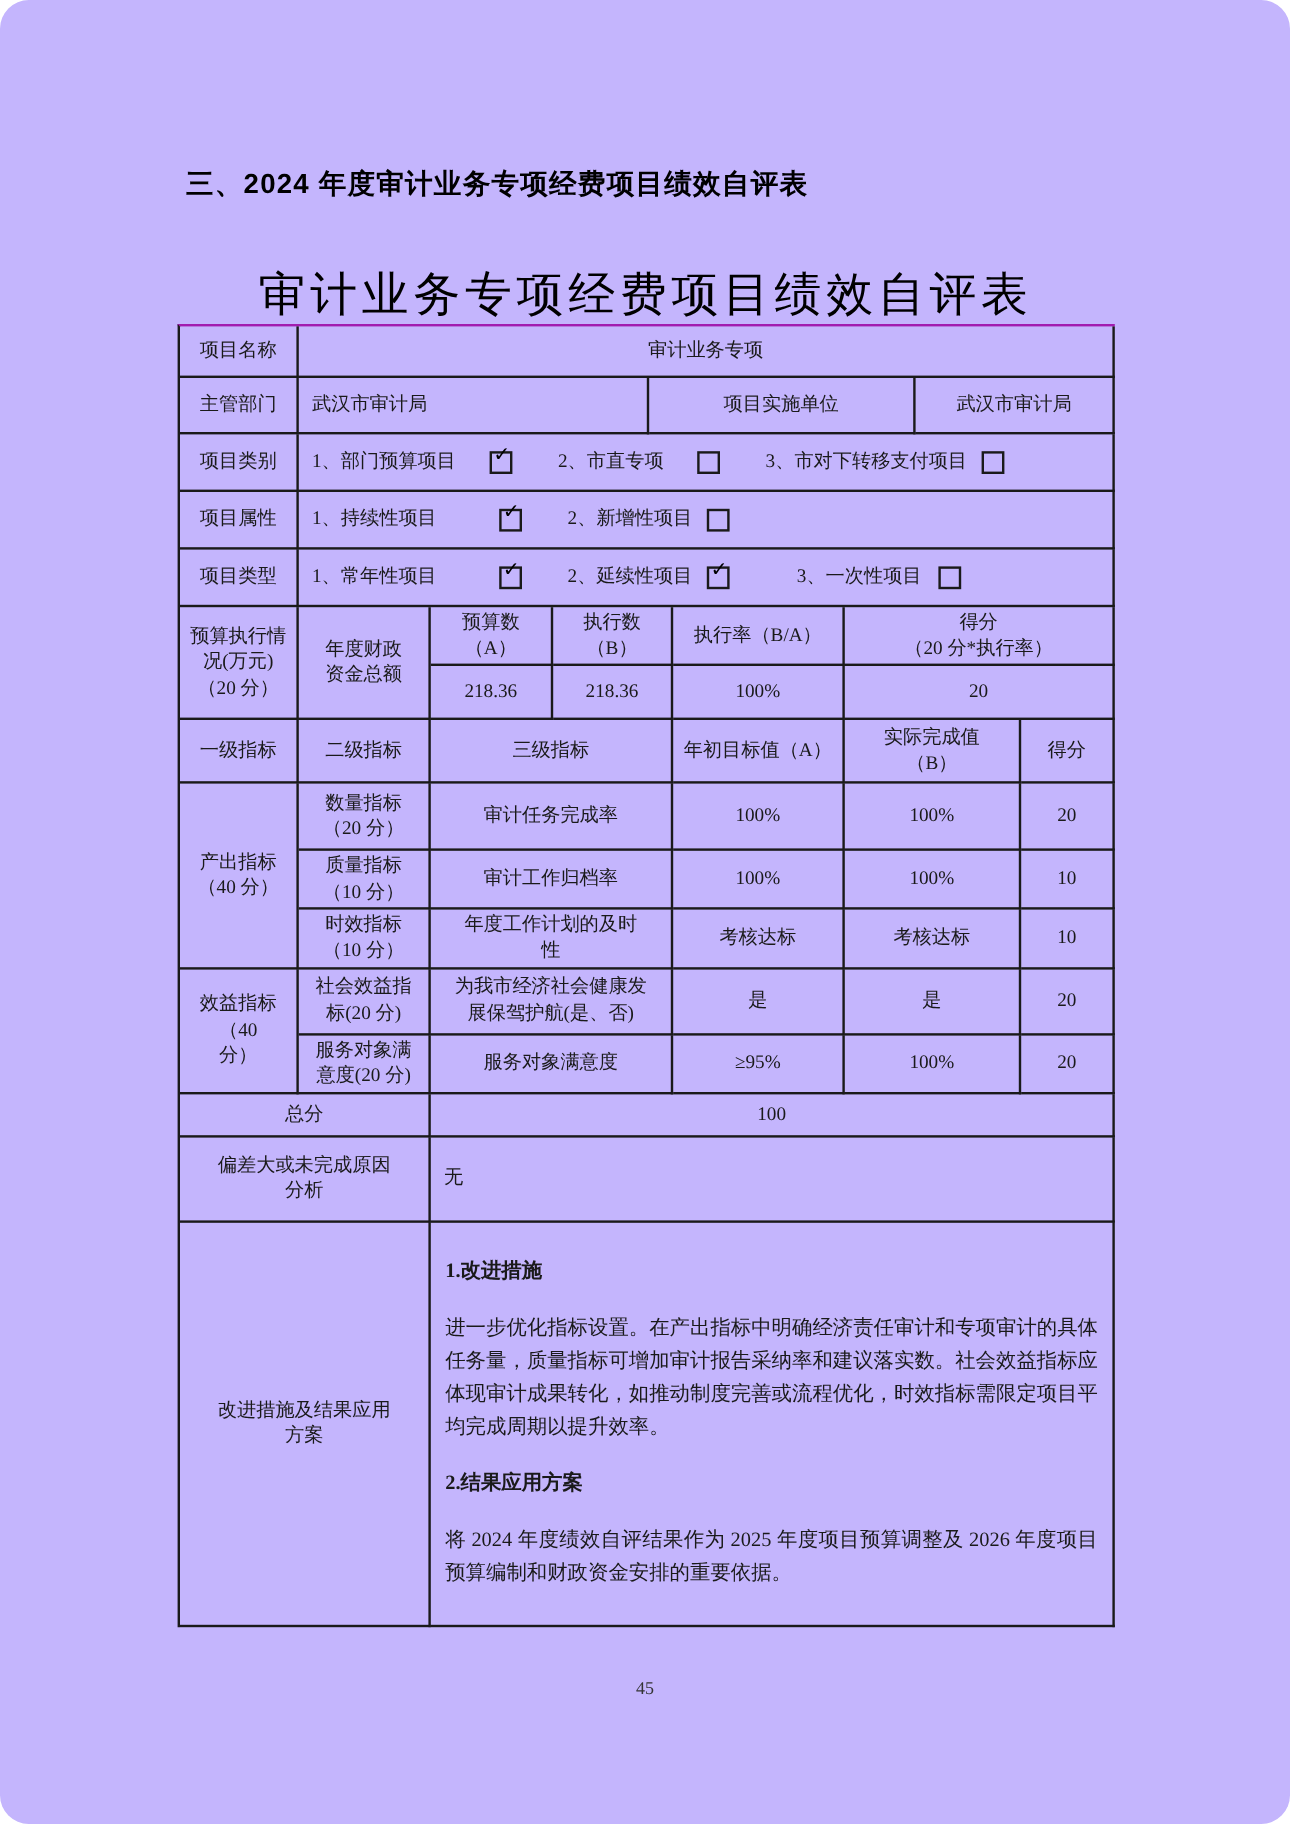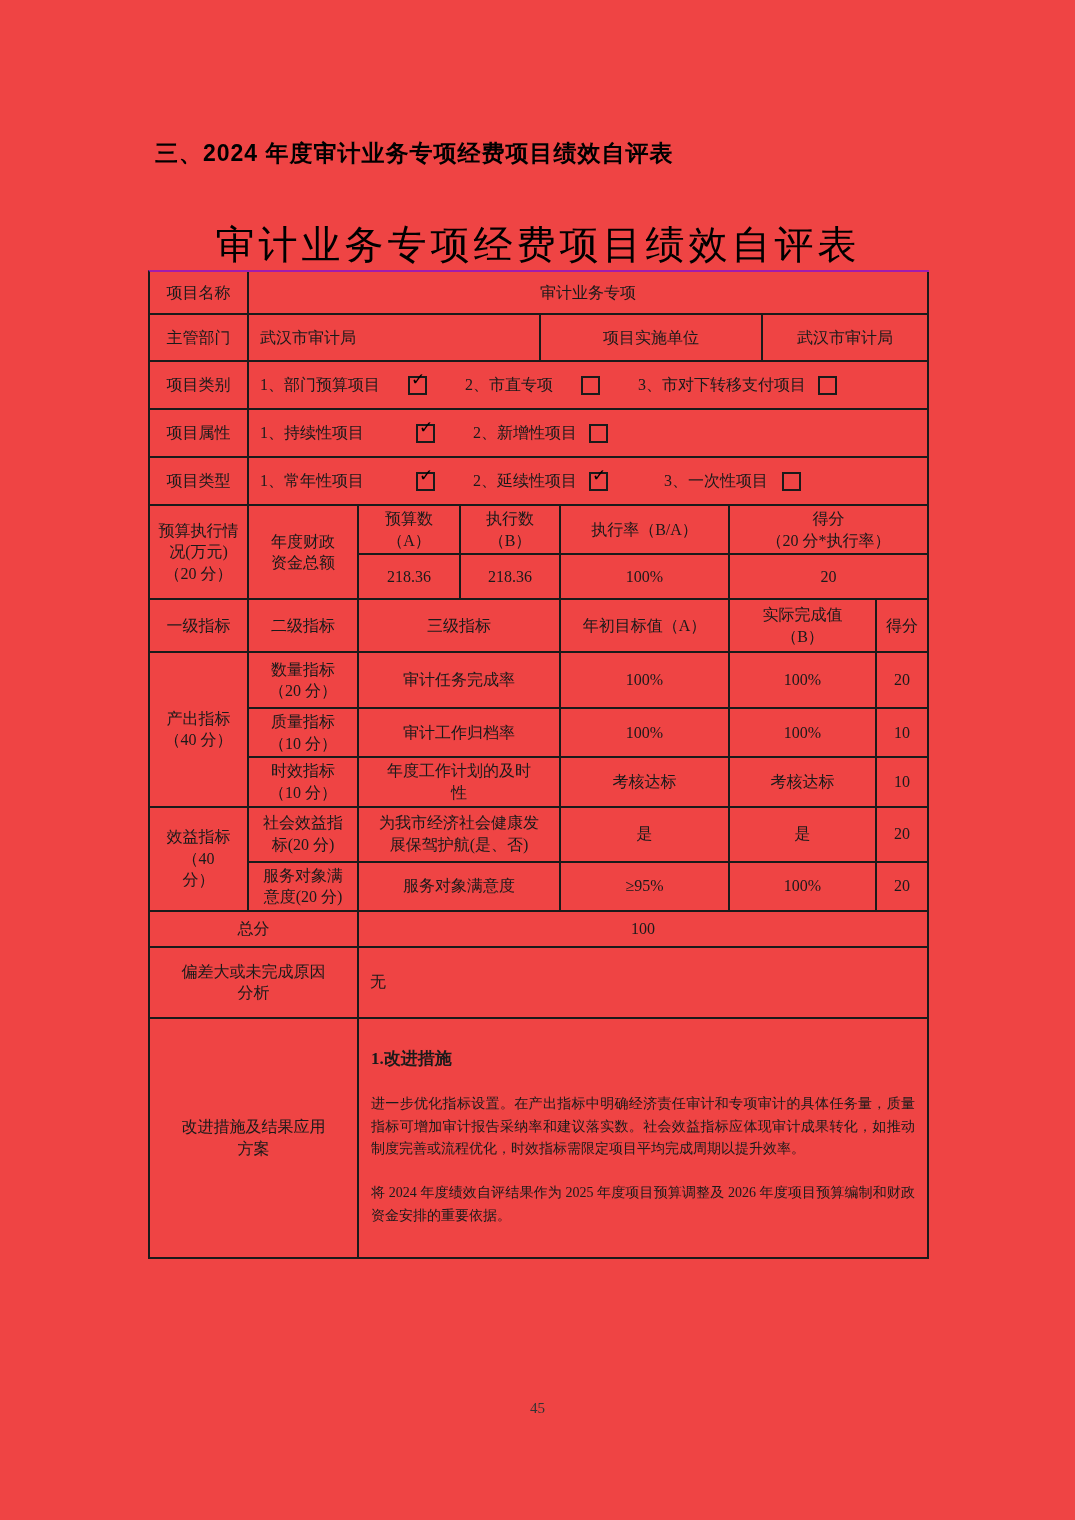"三、2024 年度审计业务专项经费项目绩效自评表" .page { background: #ef4444 -> #c4b5fd; border-radius: none -> 24px }
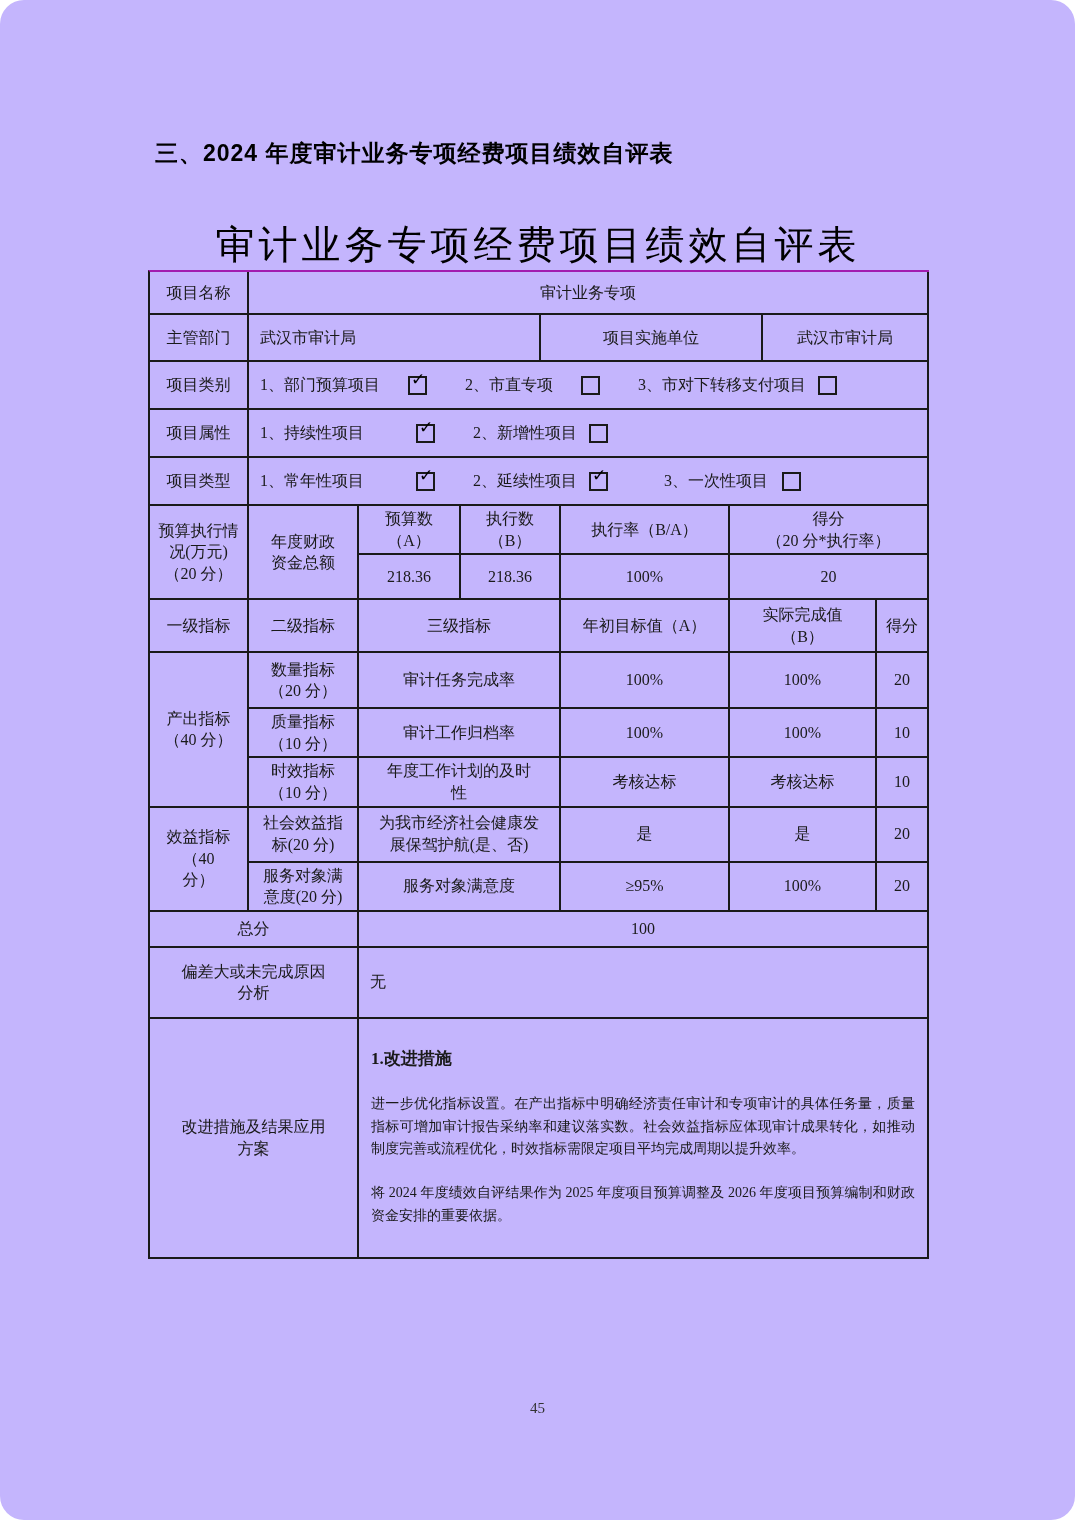"执行率（B/A）" .wE { width: 169px -> 143px }
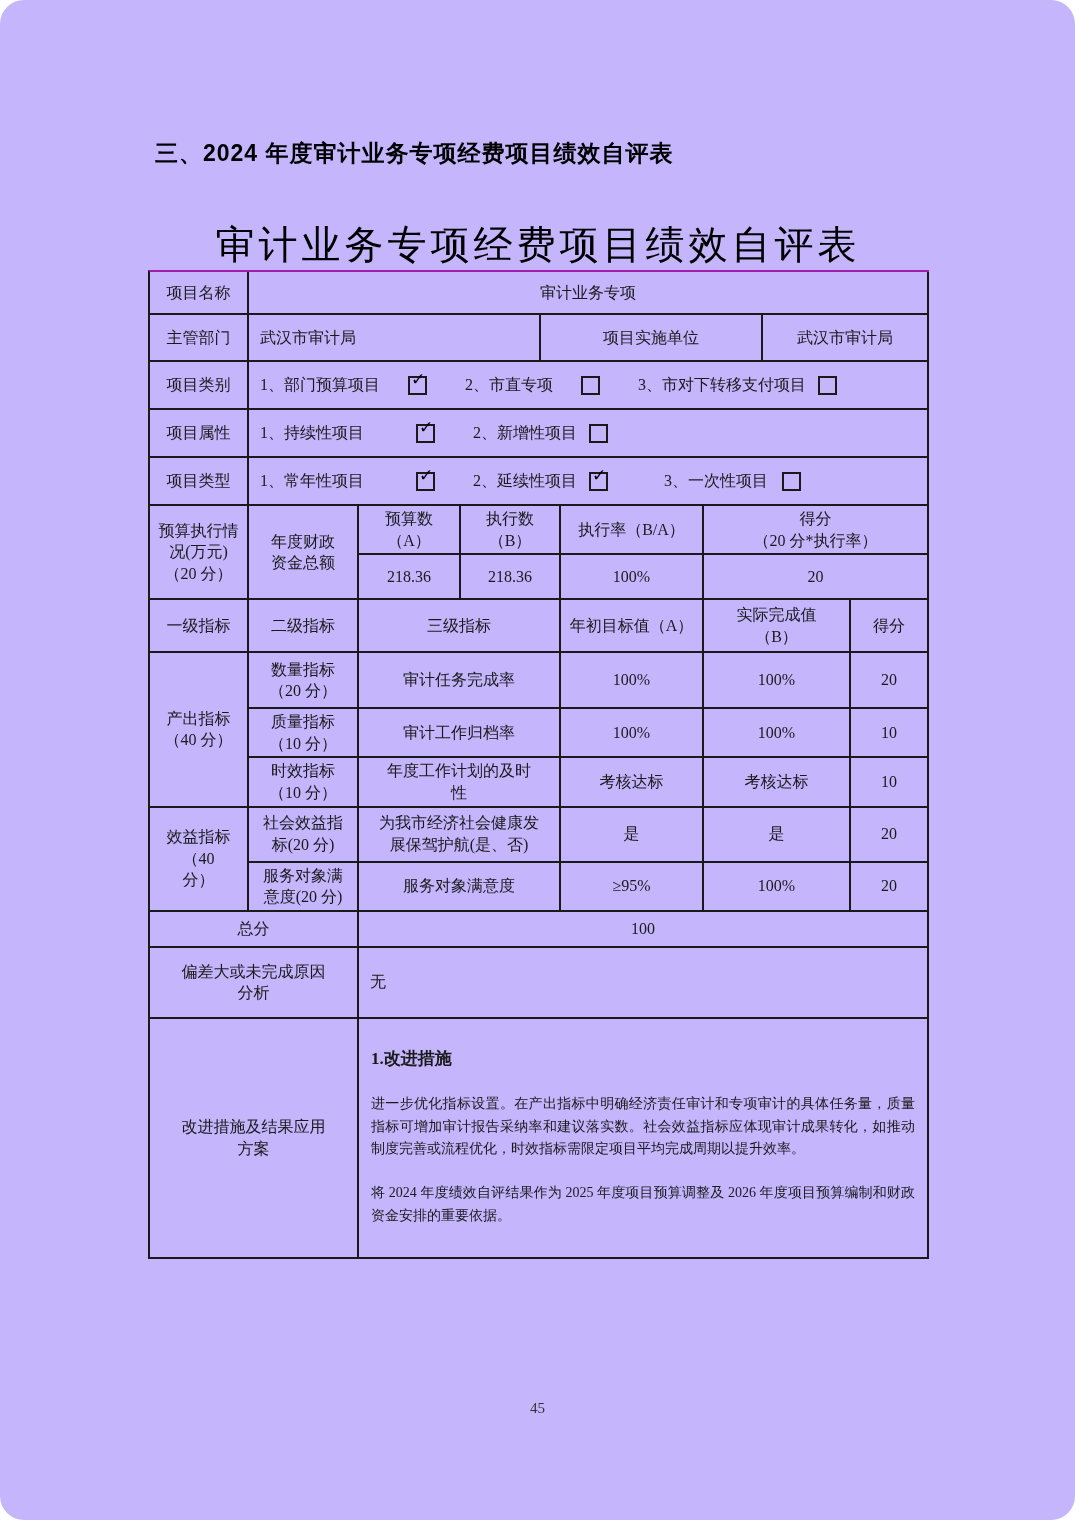"进一步优化指标设置。在产出指标中明确经济责任审计和专项审计的具体任务量，质量指标" .improve .sec-body { font-size: 14px -> 17px }
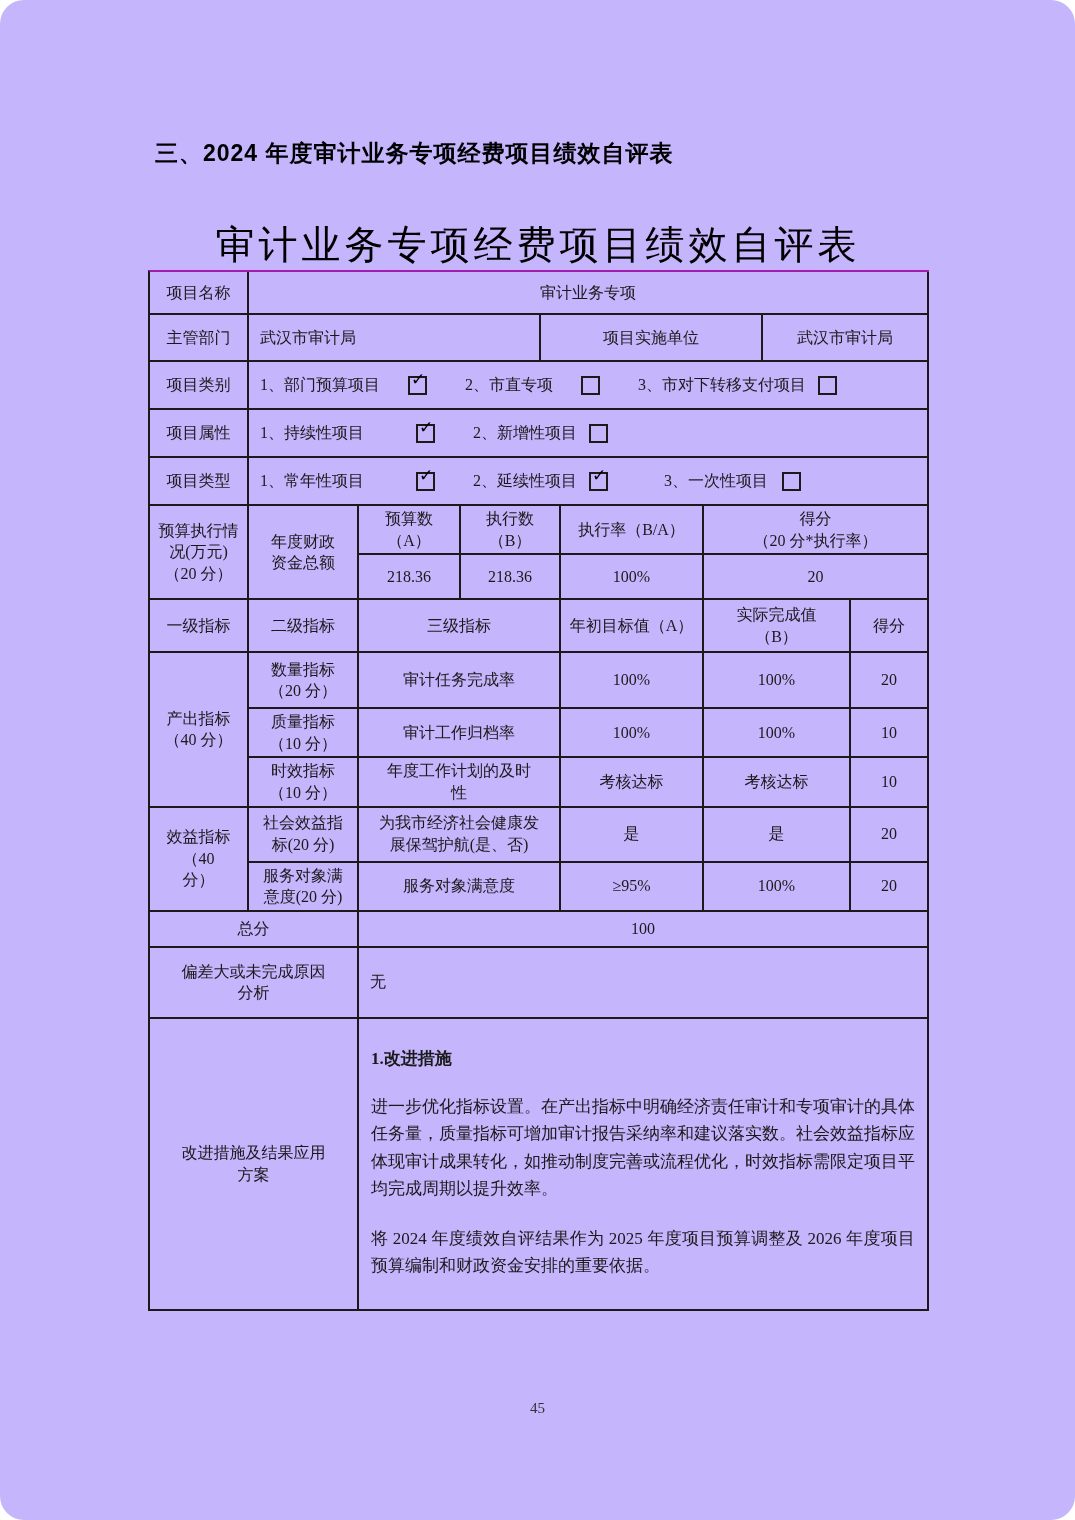"2.结果应用方案" div.sec-head { html: none -> <div>2.结果应用方案</div> }
